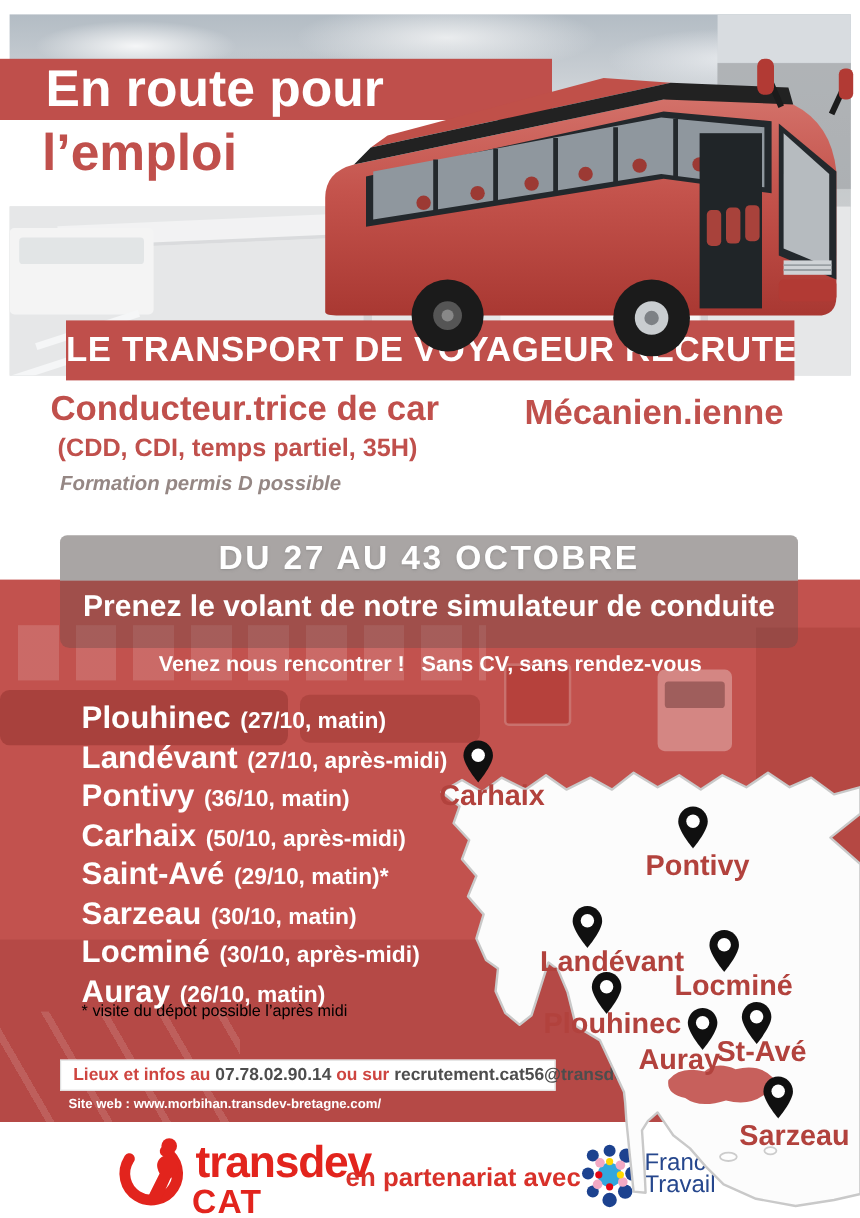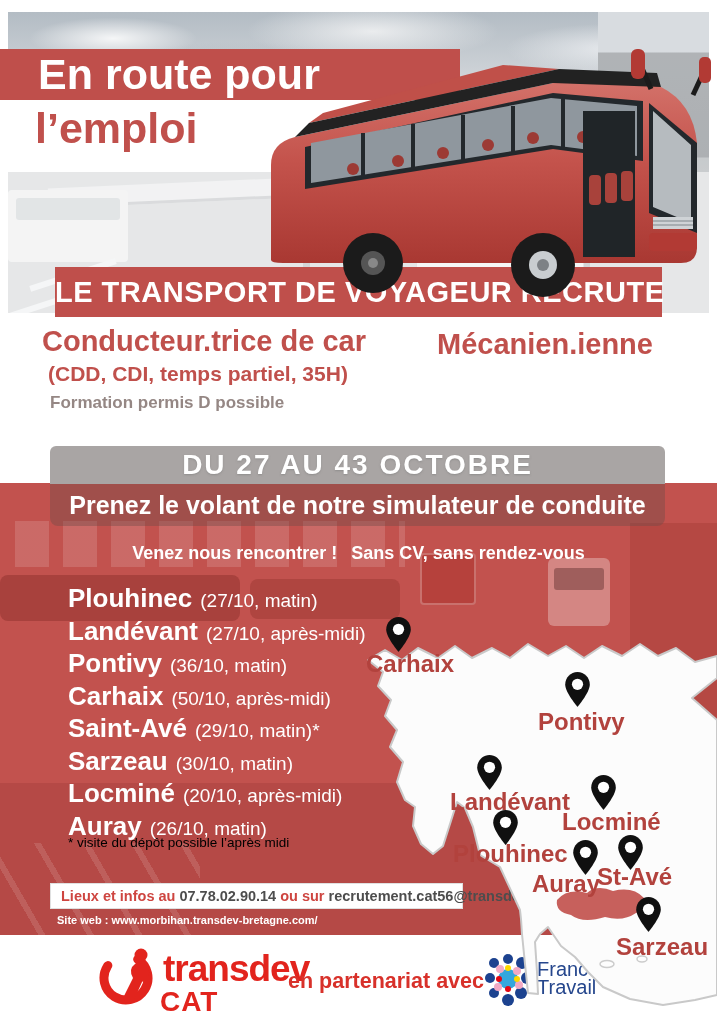"Formation permis D possible" .job-note { font-style: none -> italic }
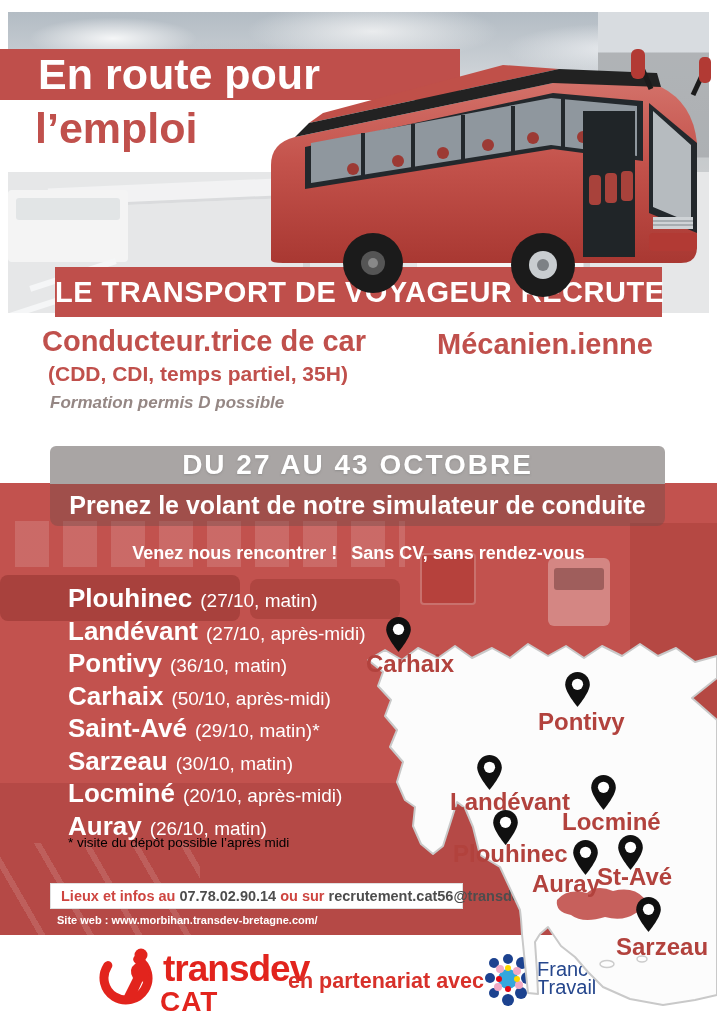"Prenez le volant de notre" .tagline-band { height: 42px -> 56px }
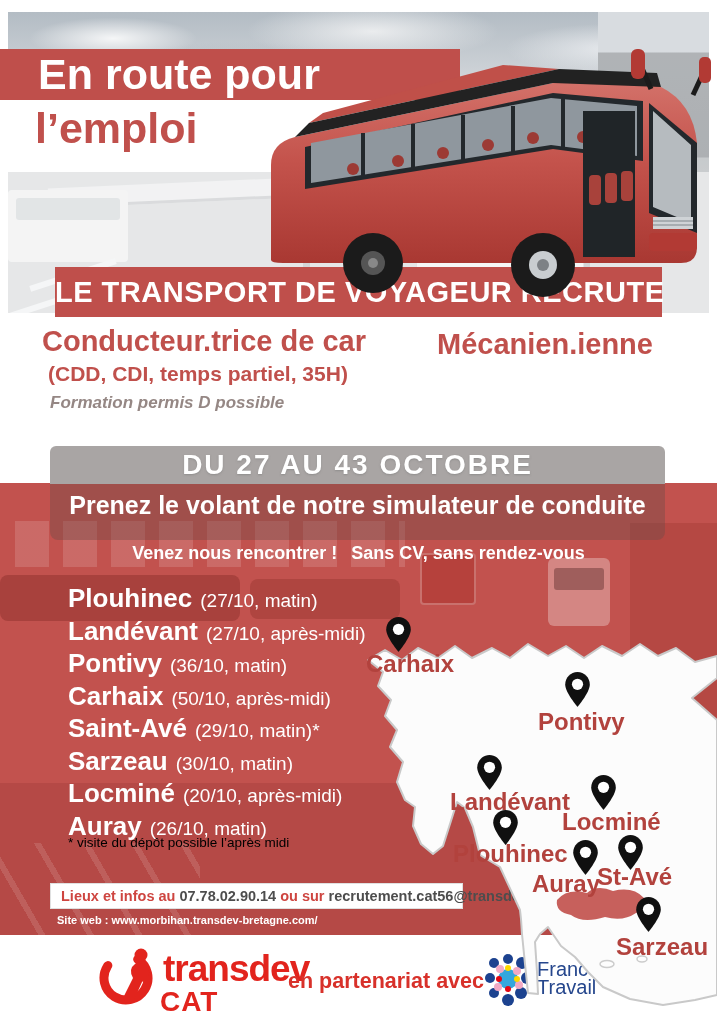"(27/10, matin)" .schedule .when { font-weight: none -> bold }
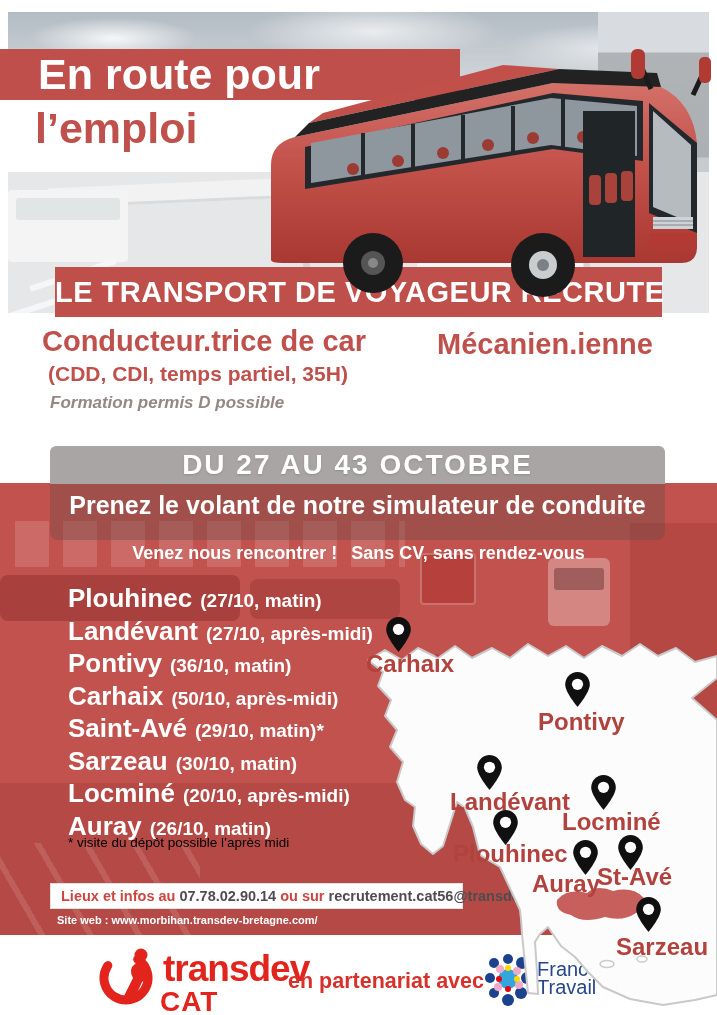"(20/10, après-midi)" span.when { text: 20/10 -> 30/10 }
